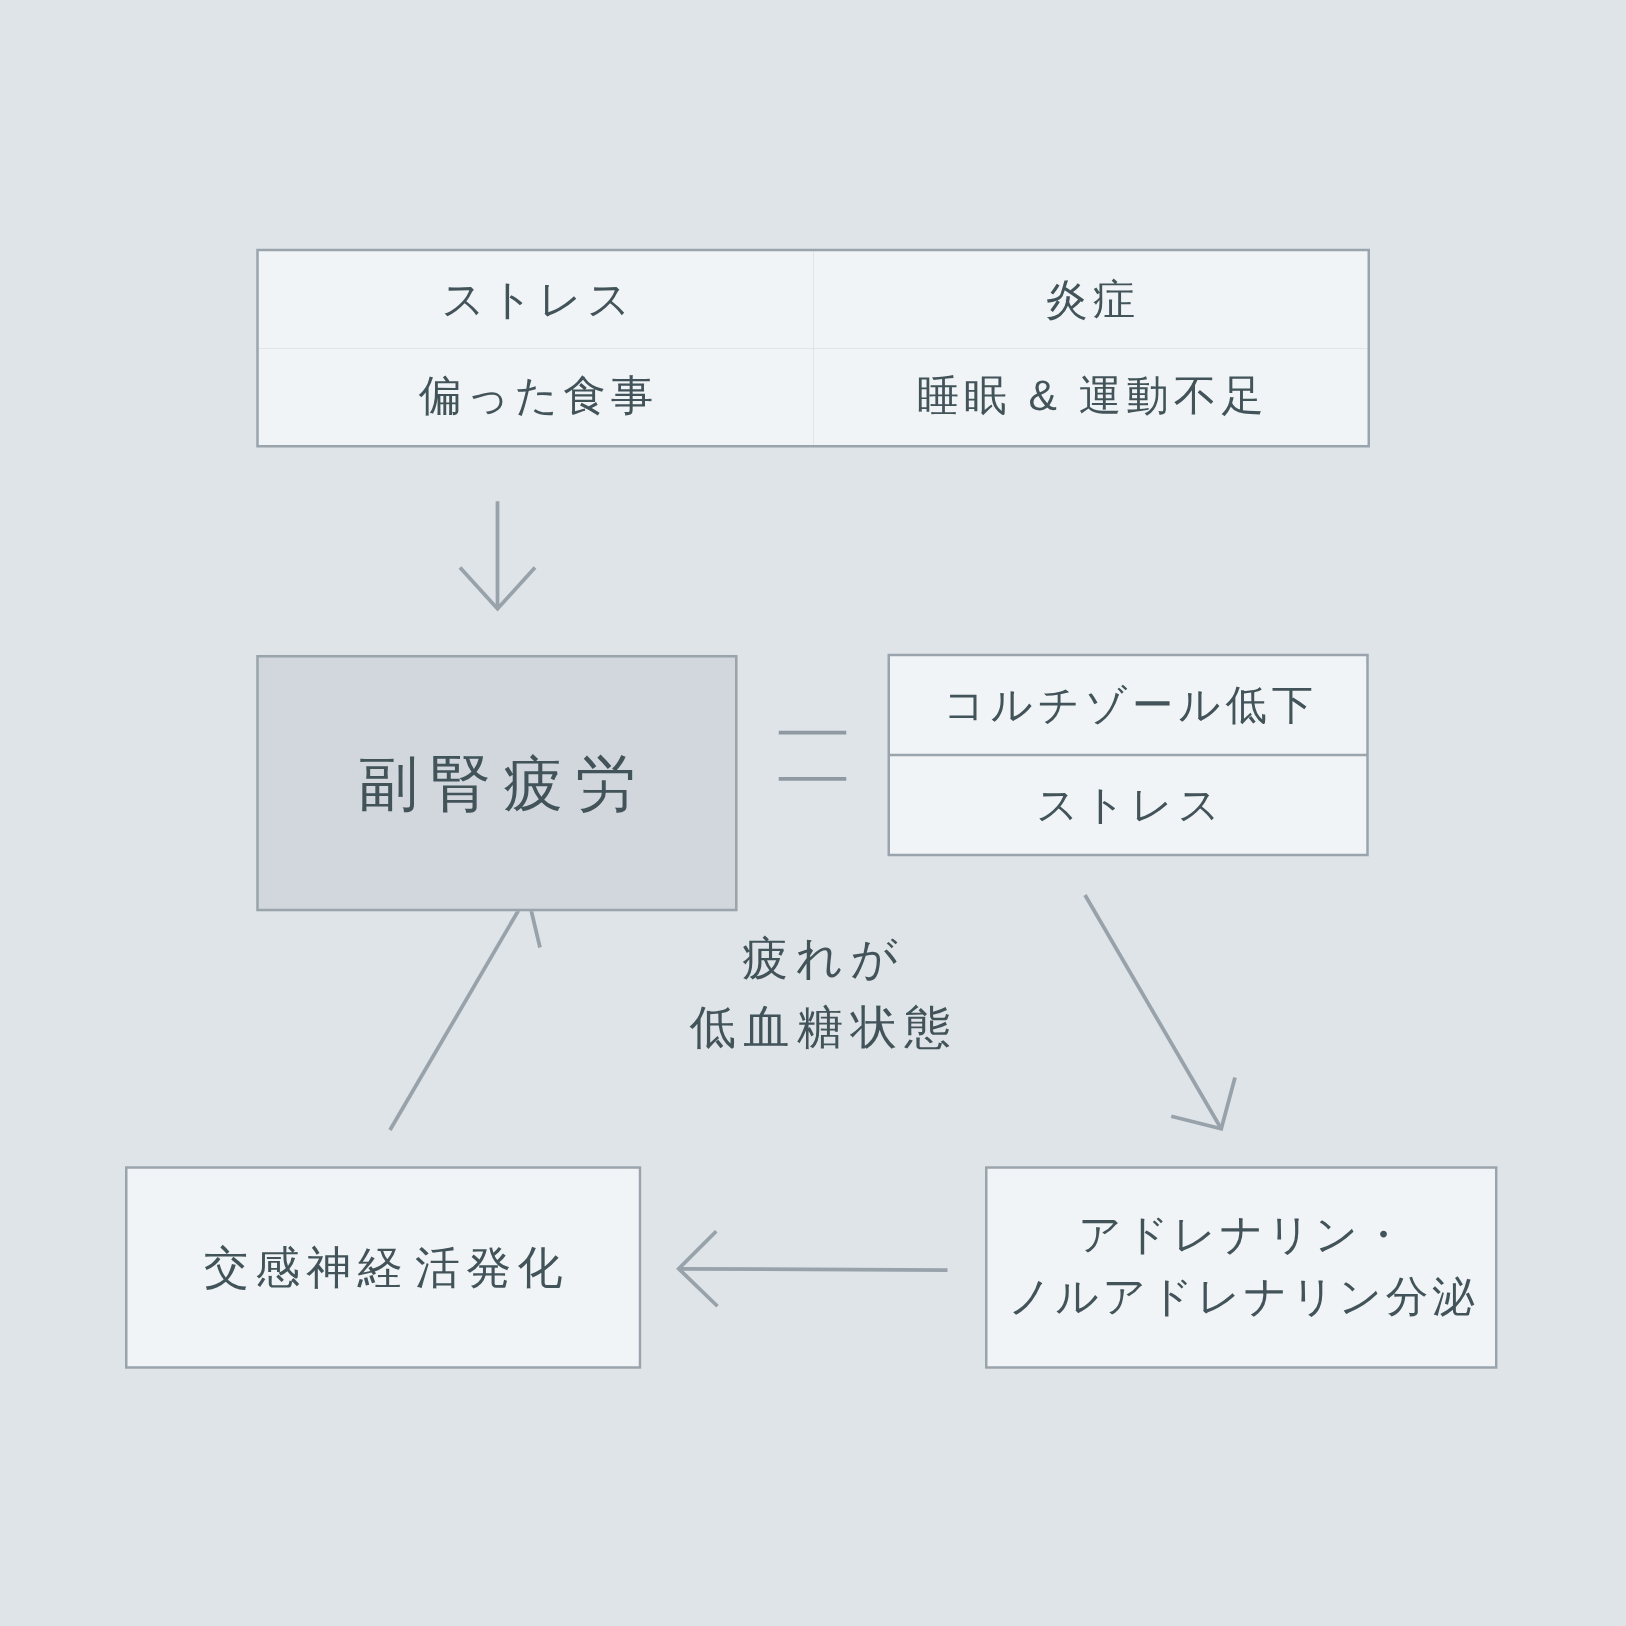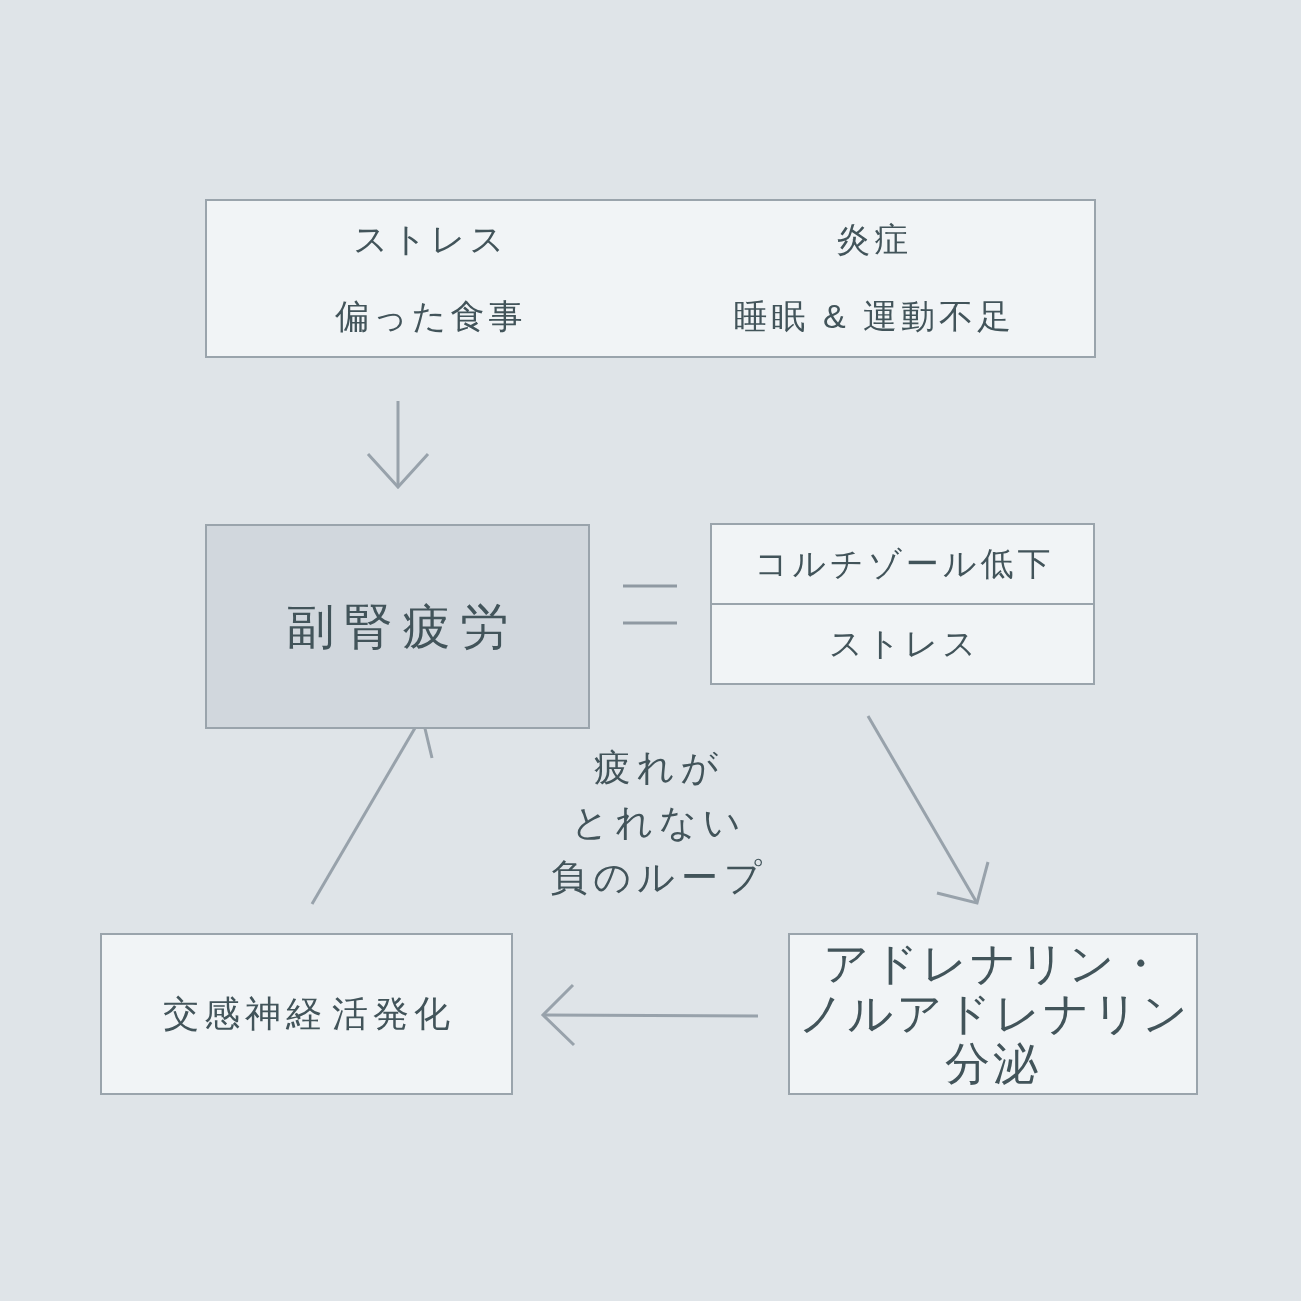"とれない" span.line { text: とれない -> 低血糖状態 }
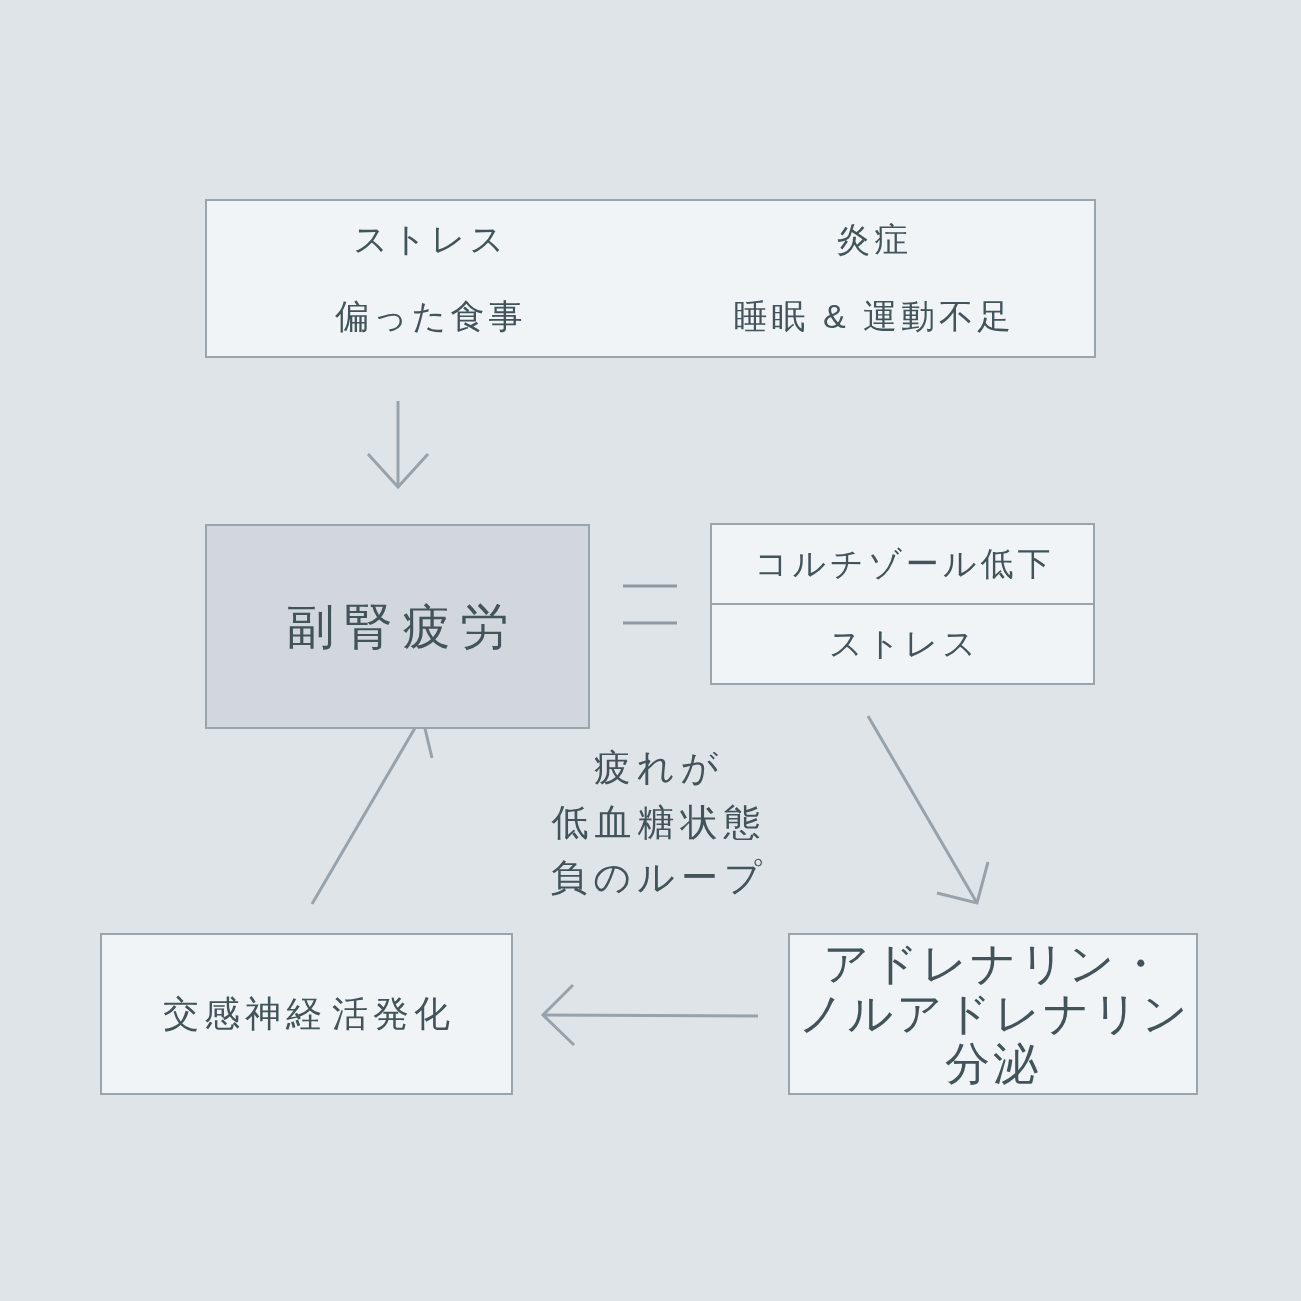"負のループ" span.line { html: <span>負のループ</span> -> none }
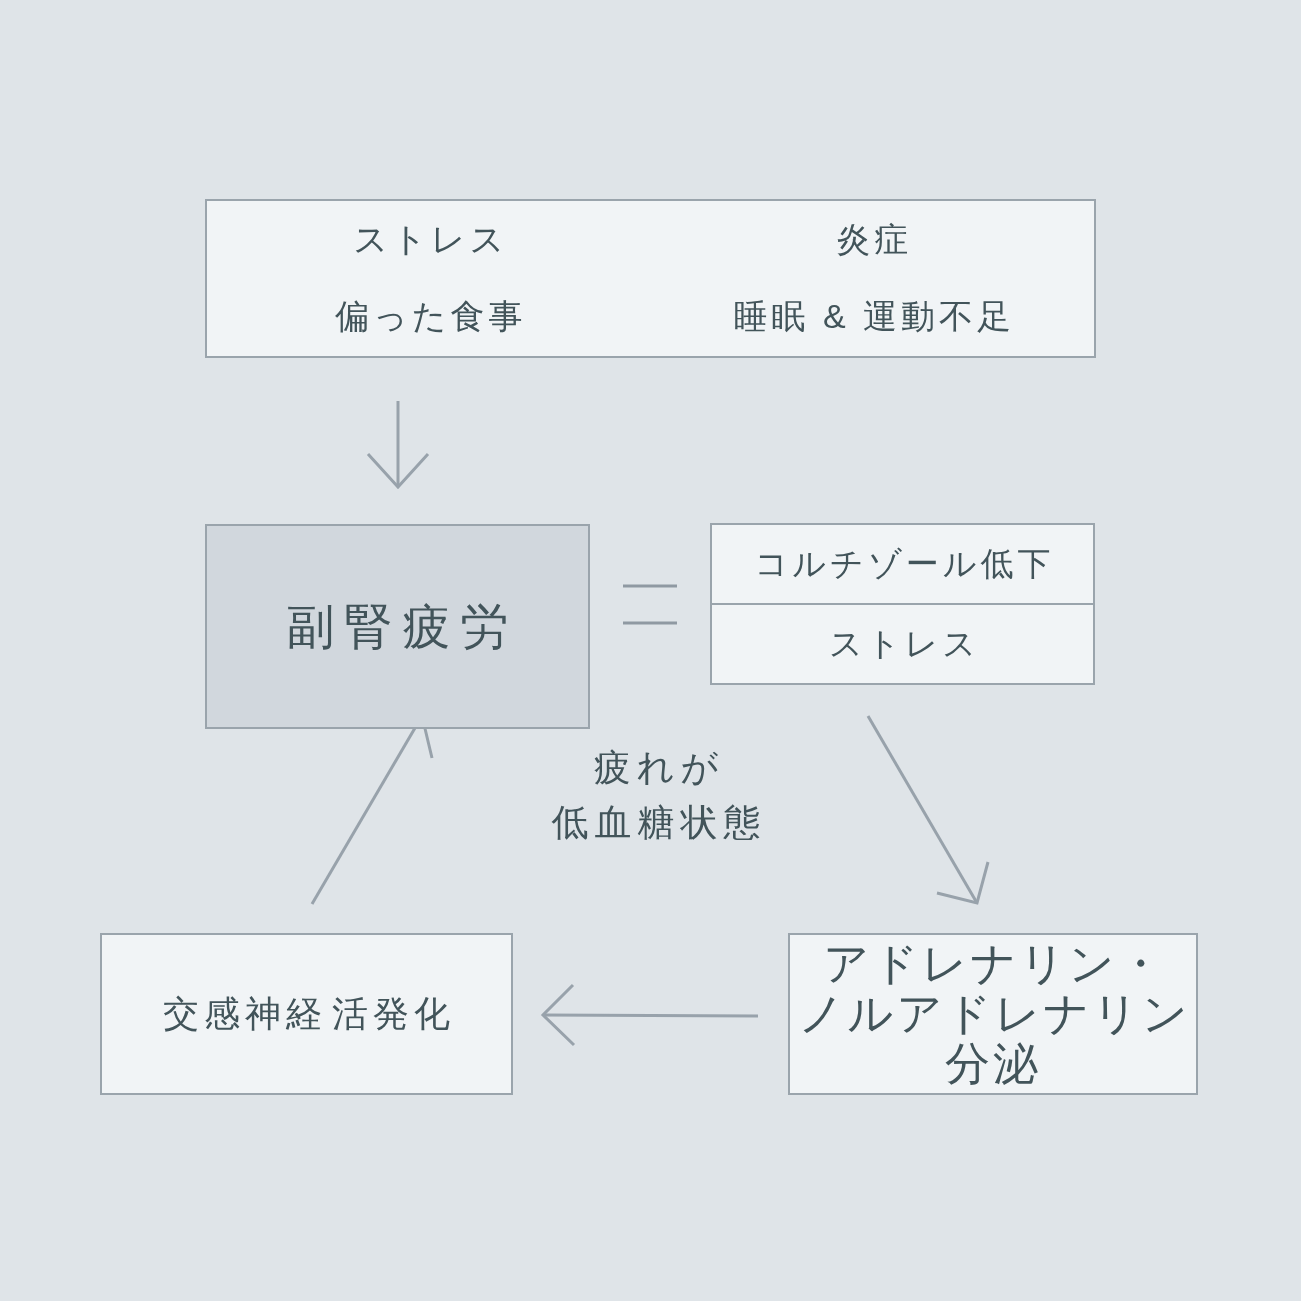"アドレナリン・" .adrenaline-box { font-size: 45px -> 34px }
